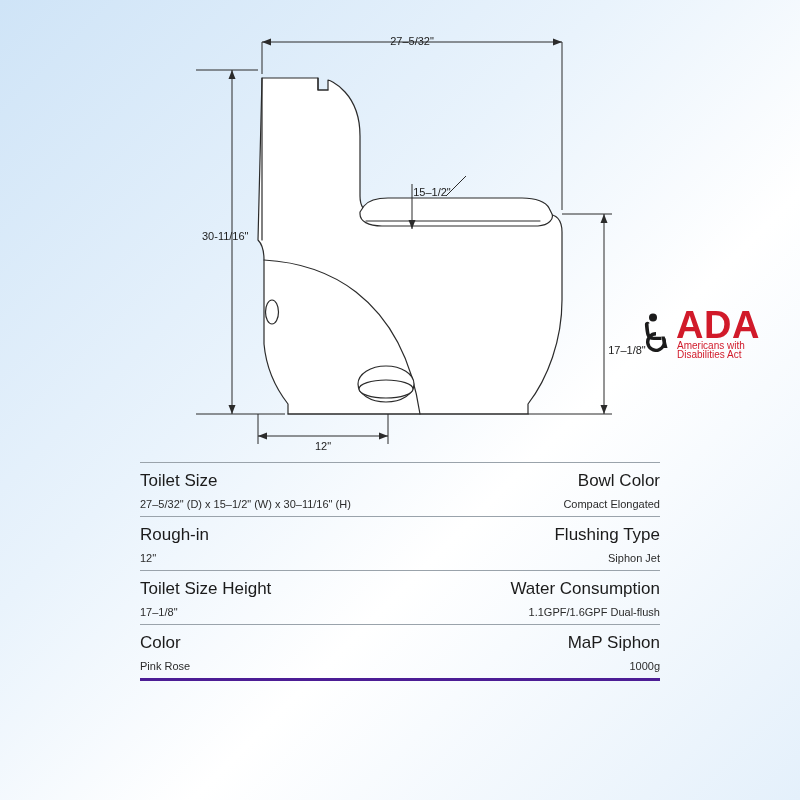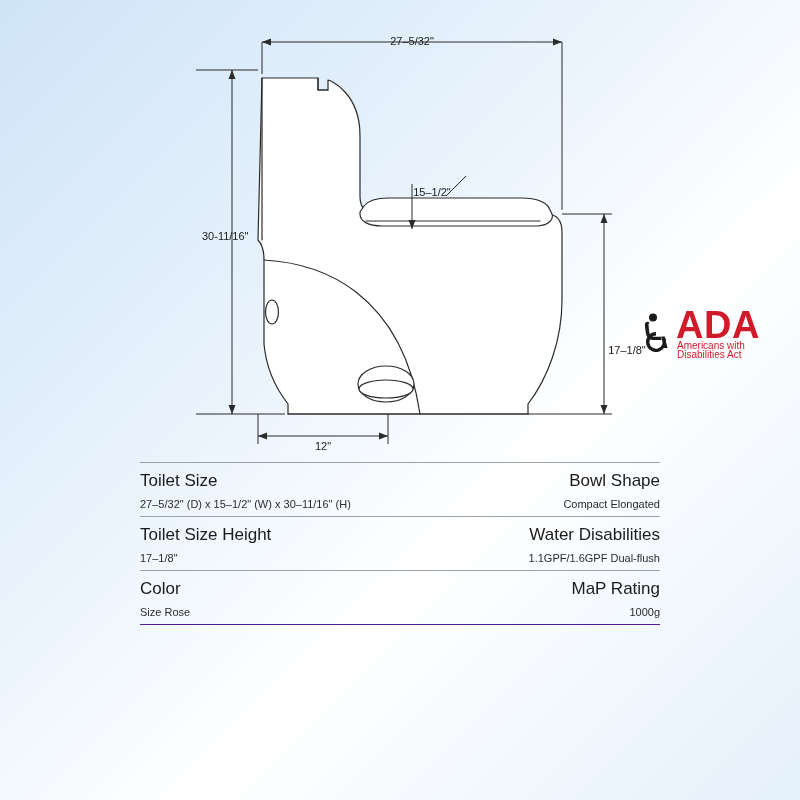"Bowl Shape" div.spec-title { text: Shape -> Color }
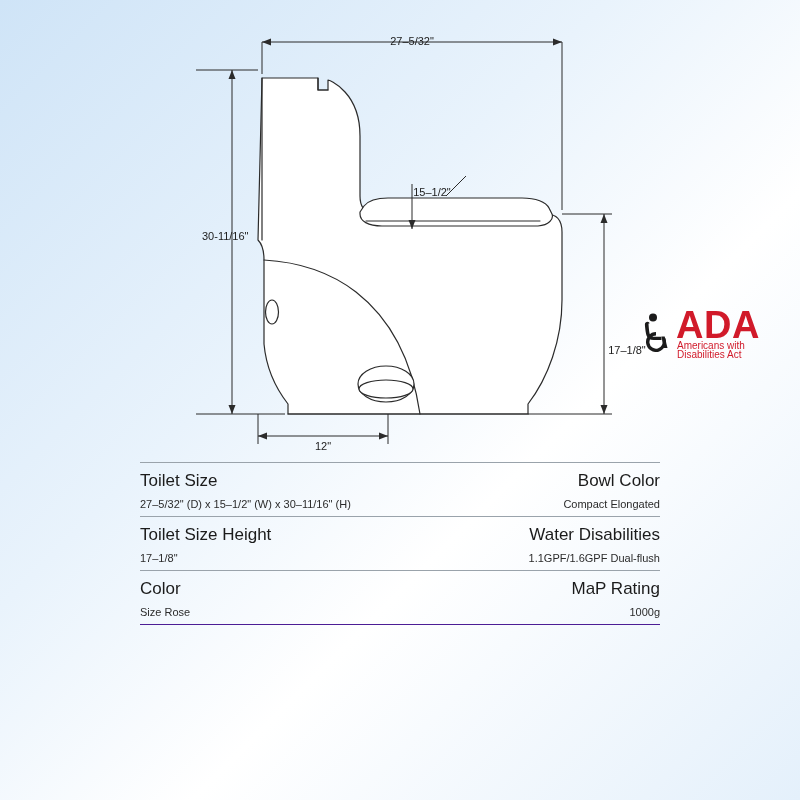"Rough-in" div.spec-row { html: none -> <div> <div> <div>Rough-in</div> <div>Flushing Type</div> </div> <div> <div>12''</div> <div>Siphon Jet</div> </div> </div> }
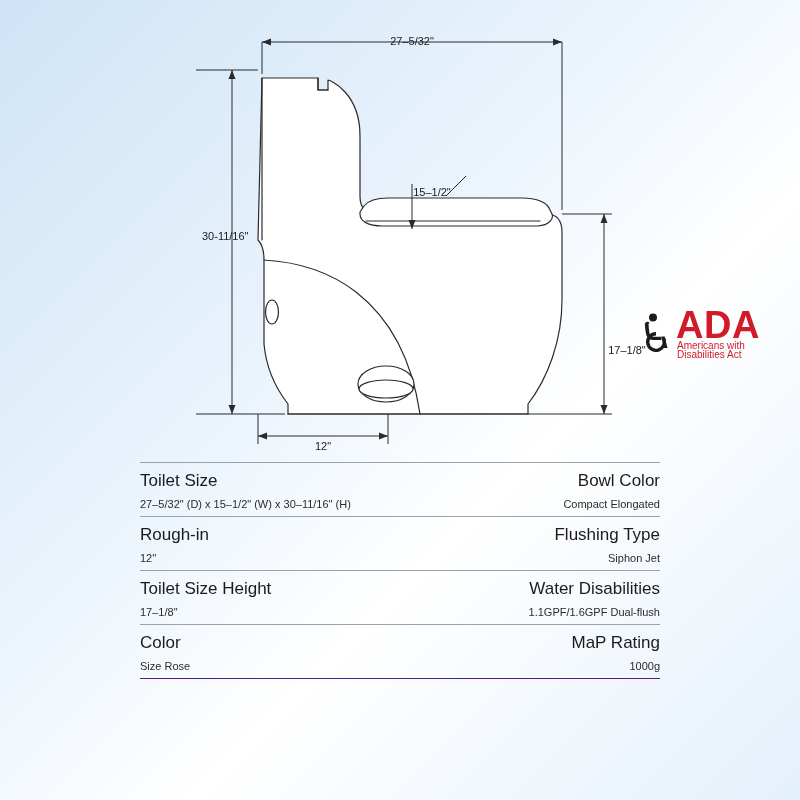"Water Disabilities" div.spec-title { text: Disabilities -> Consumption }
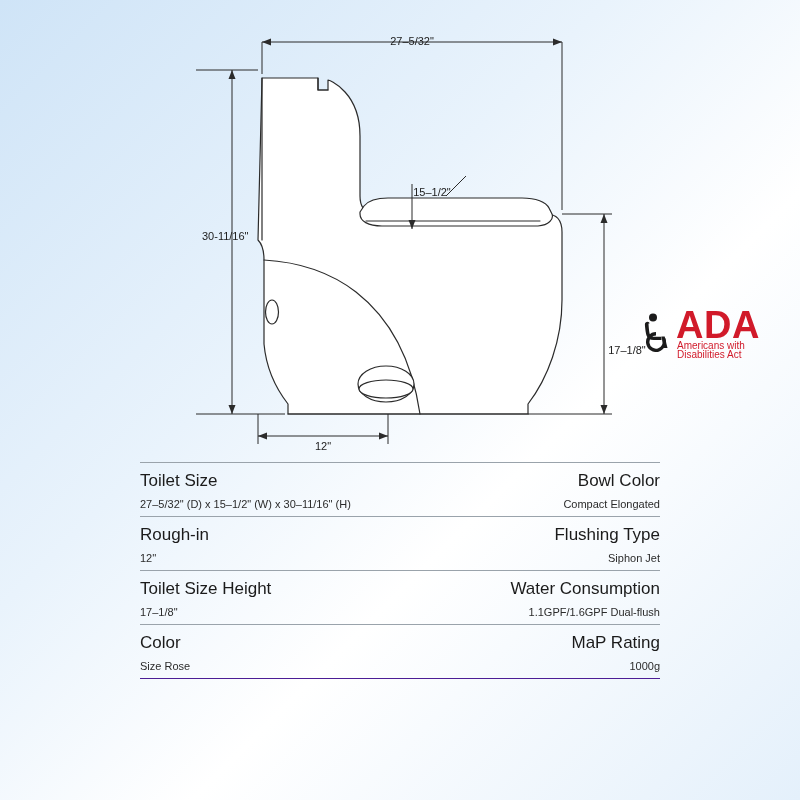"Color" .spec-row:last-child { border-bottom: 1px solid #4c1d95 -> 3px solid #4c1d95 }
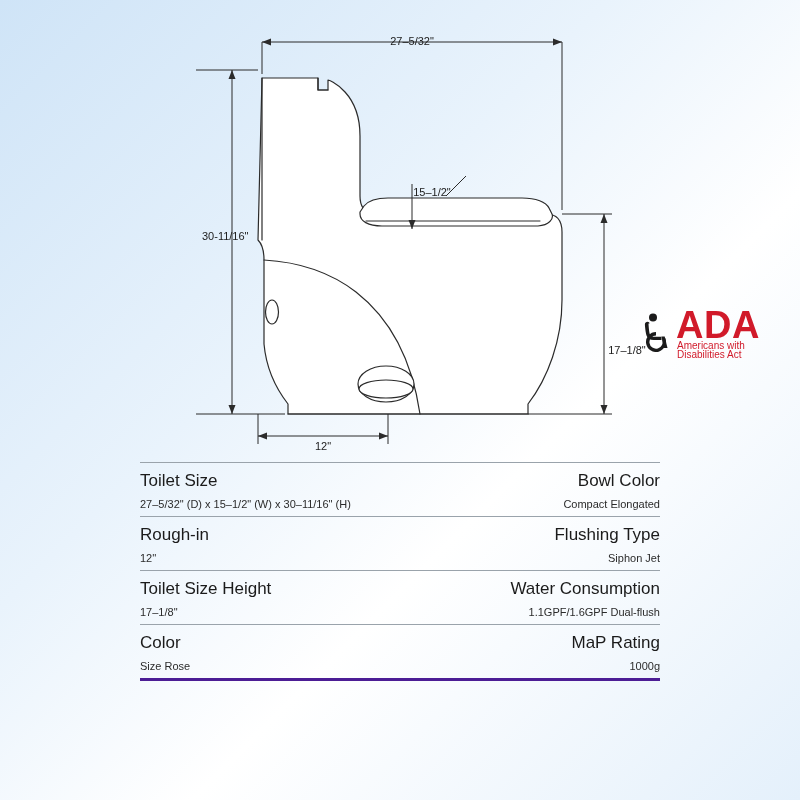"MaP Rating" div.spec-title { text: Rating -> Siphon }
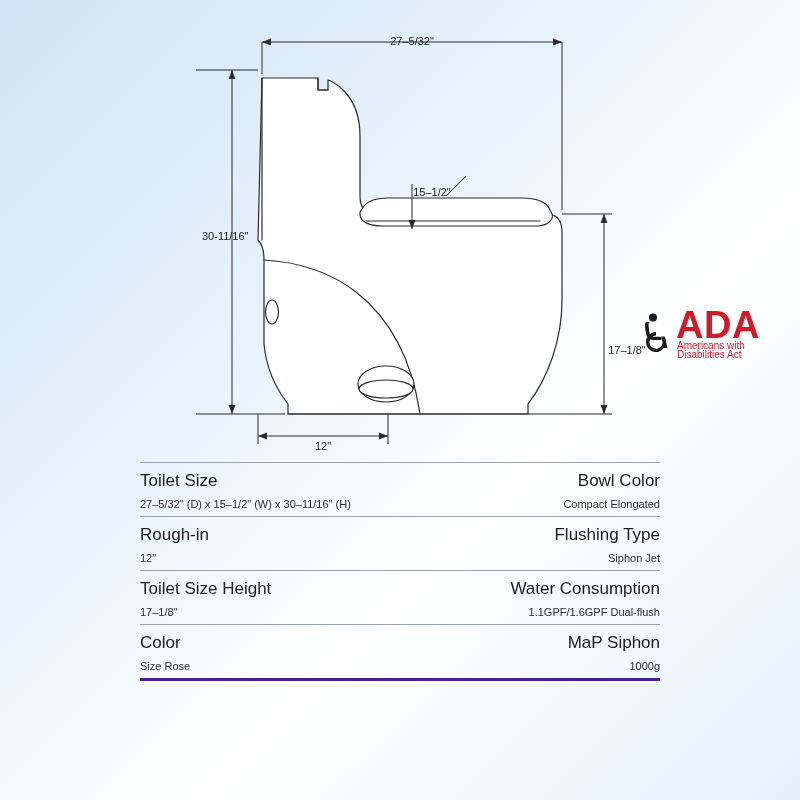"Size Rose" div.spec-value { text: Size -> Pink }
